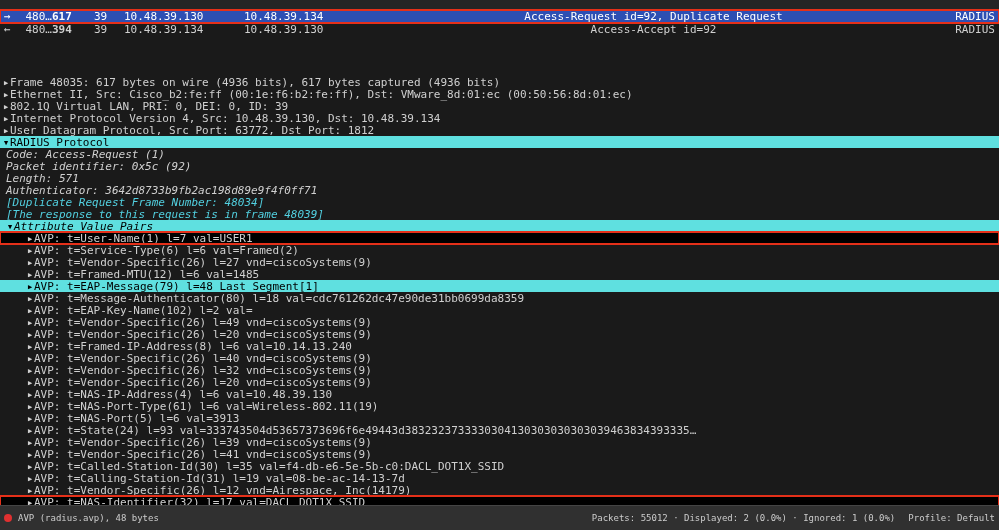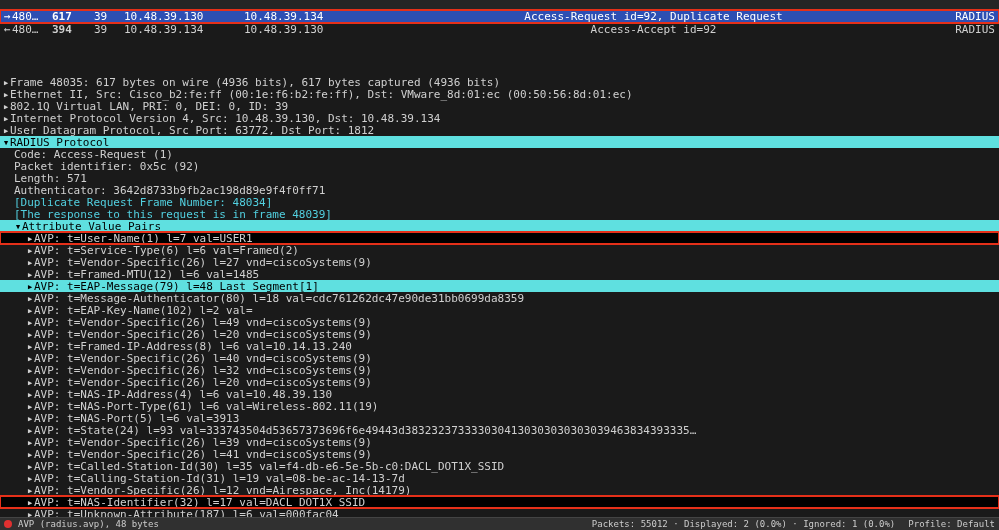"480…" .col-no { text-align: none -> right }
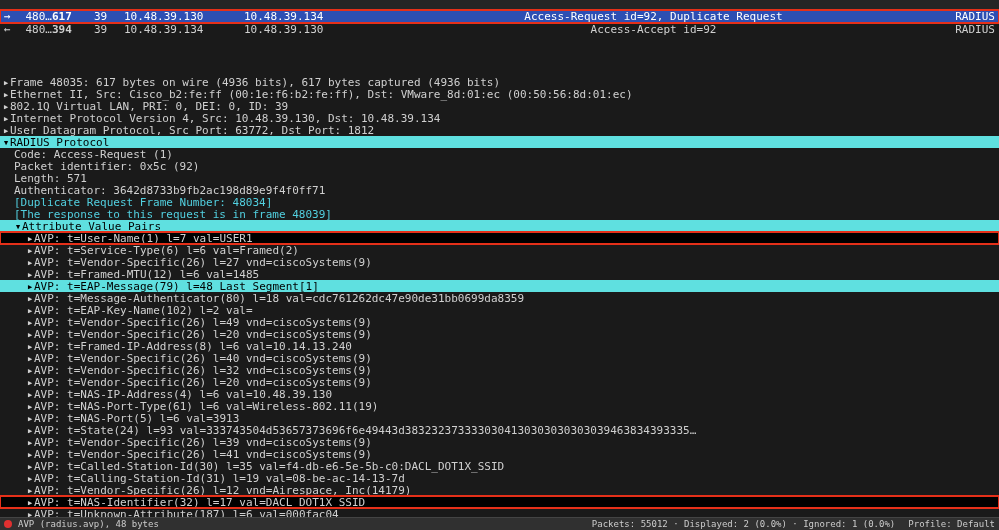"Code: Access-Request (1)" .tree-row.depth1 { font-style: none -> italic; padding-left: 14px -> 6px }
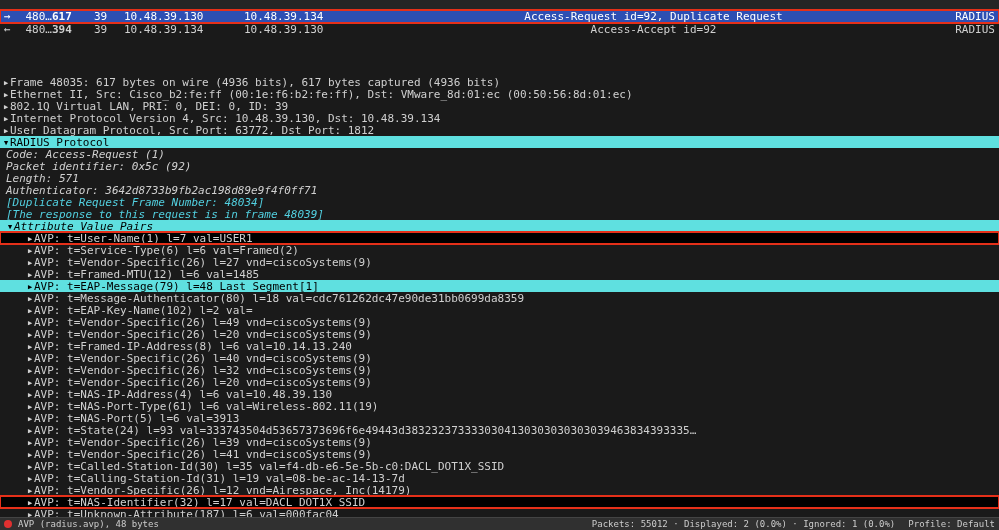"AVP (radius.avp), 48 bytes" .statusbar { padding: 0 4px -> 12px 4px }
